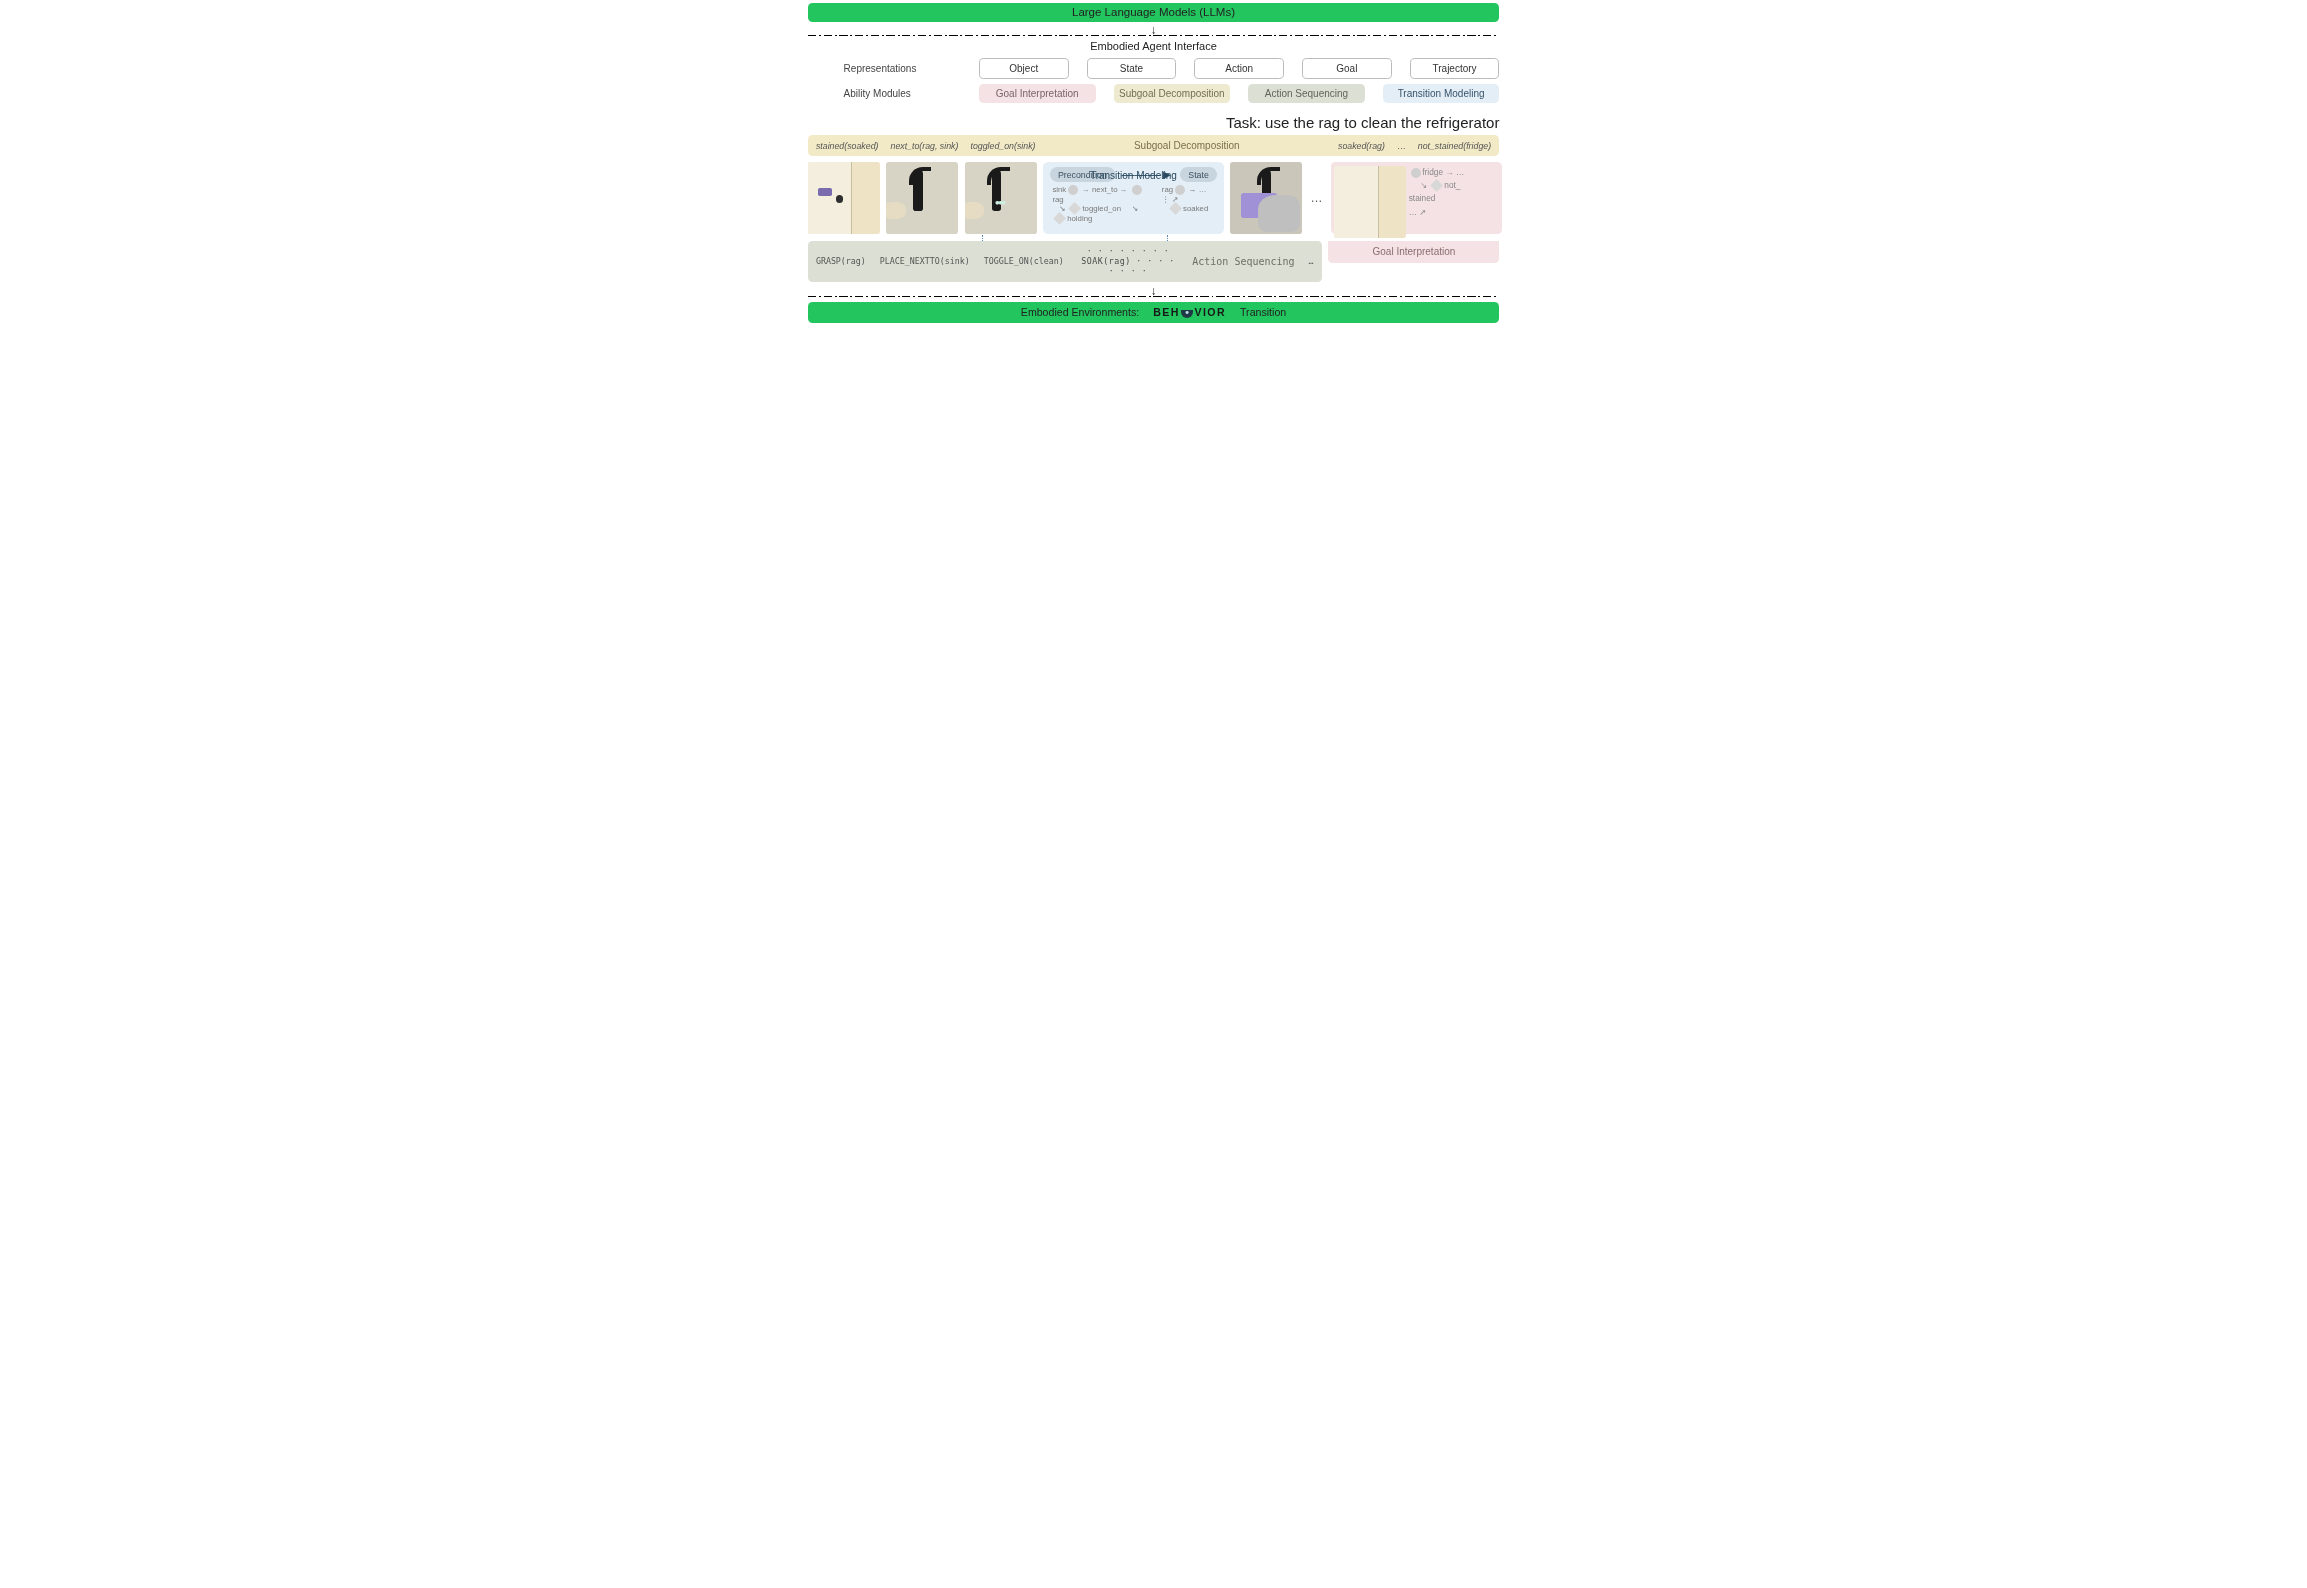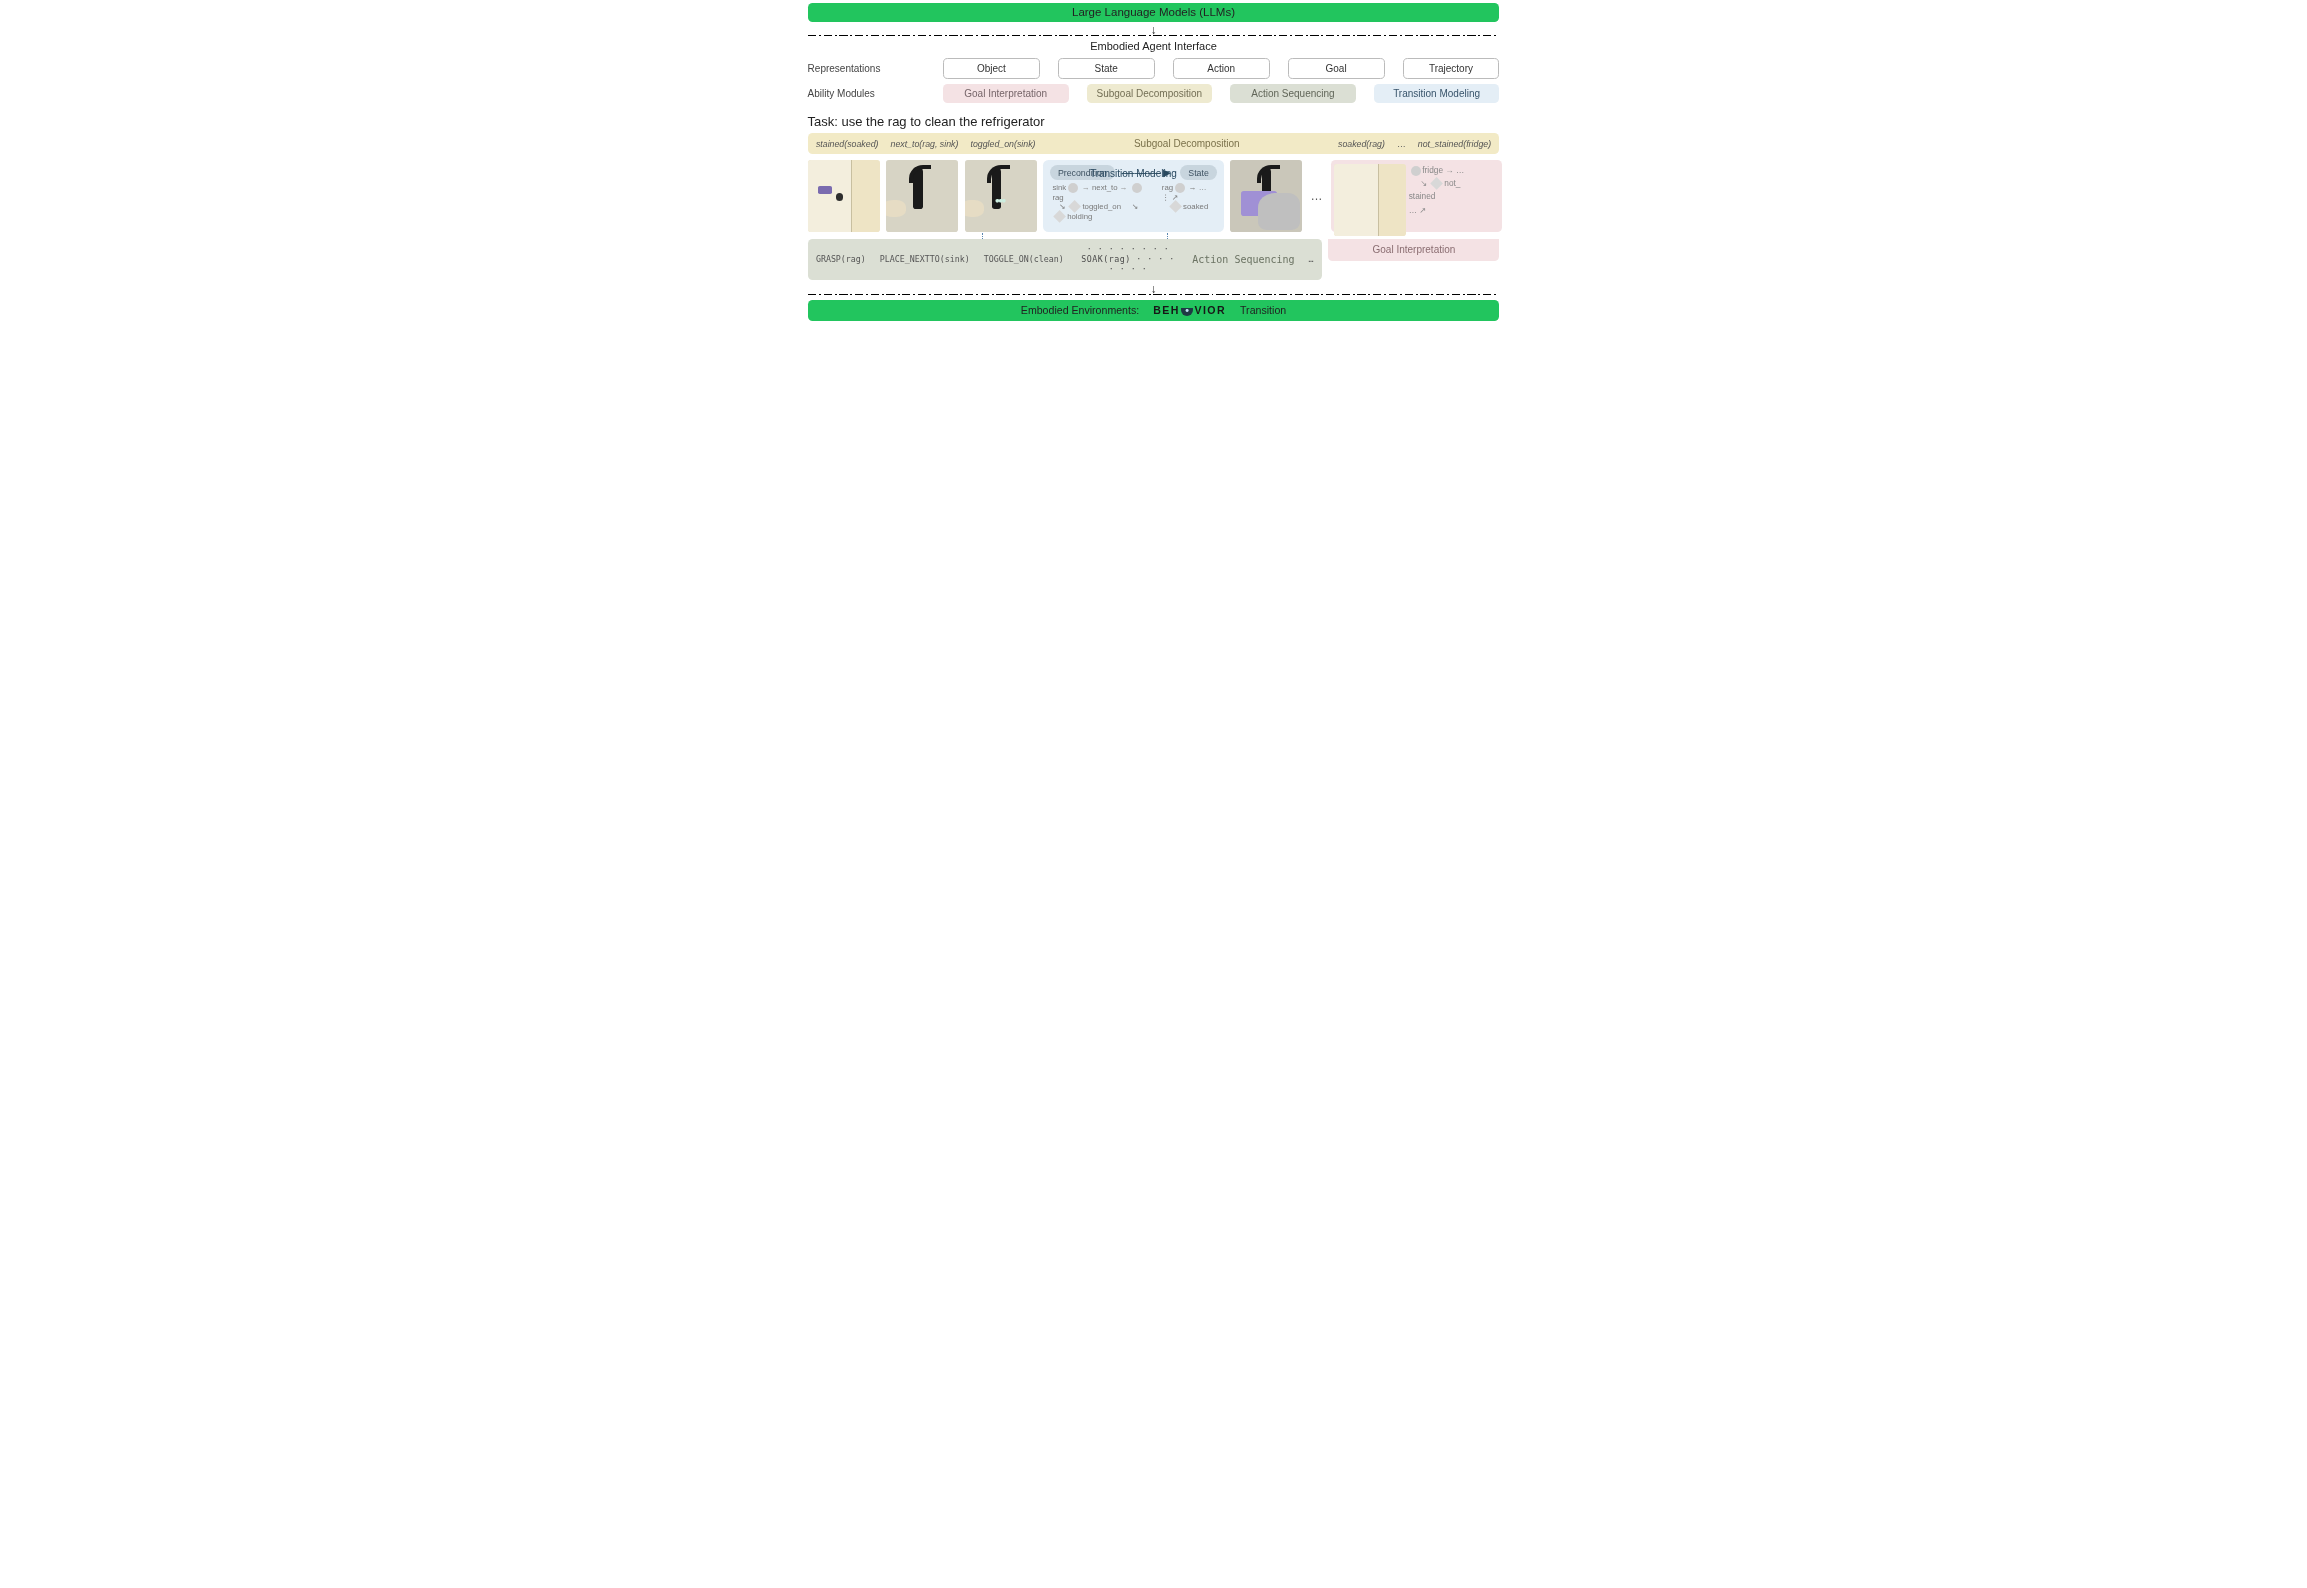"Representations" .row-label { margin-left: none -> 36px }
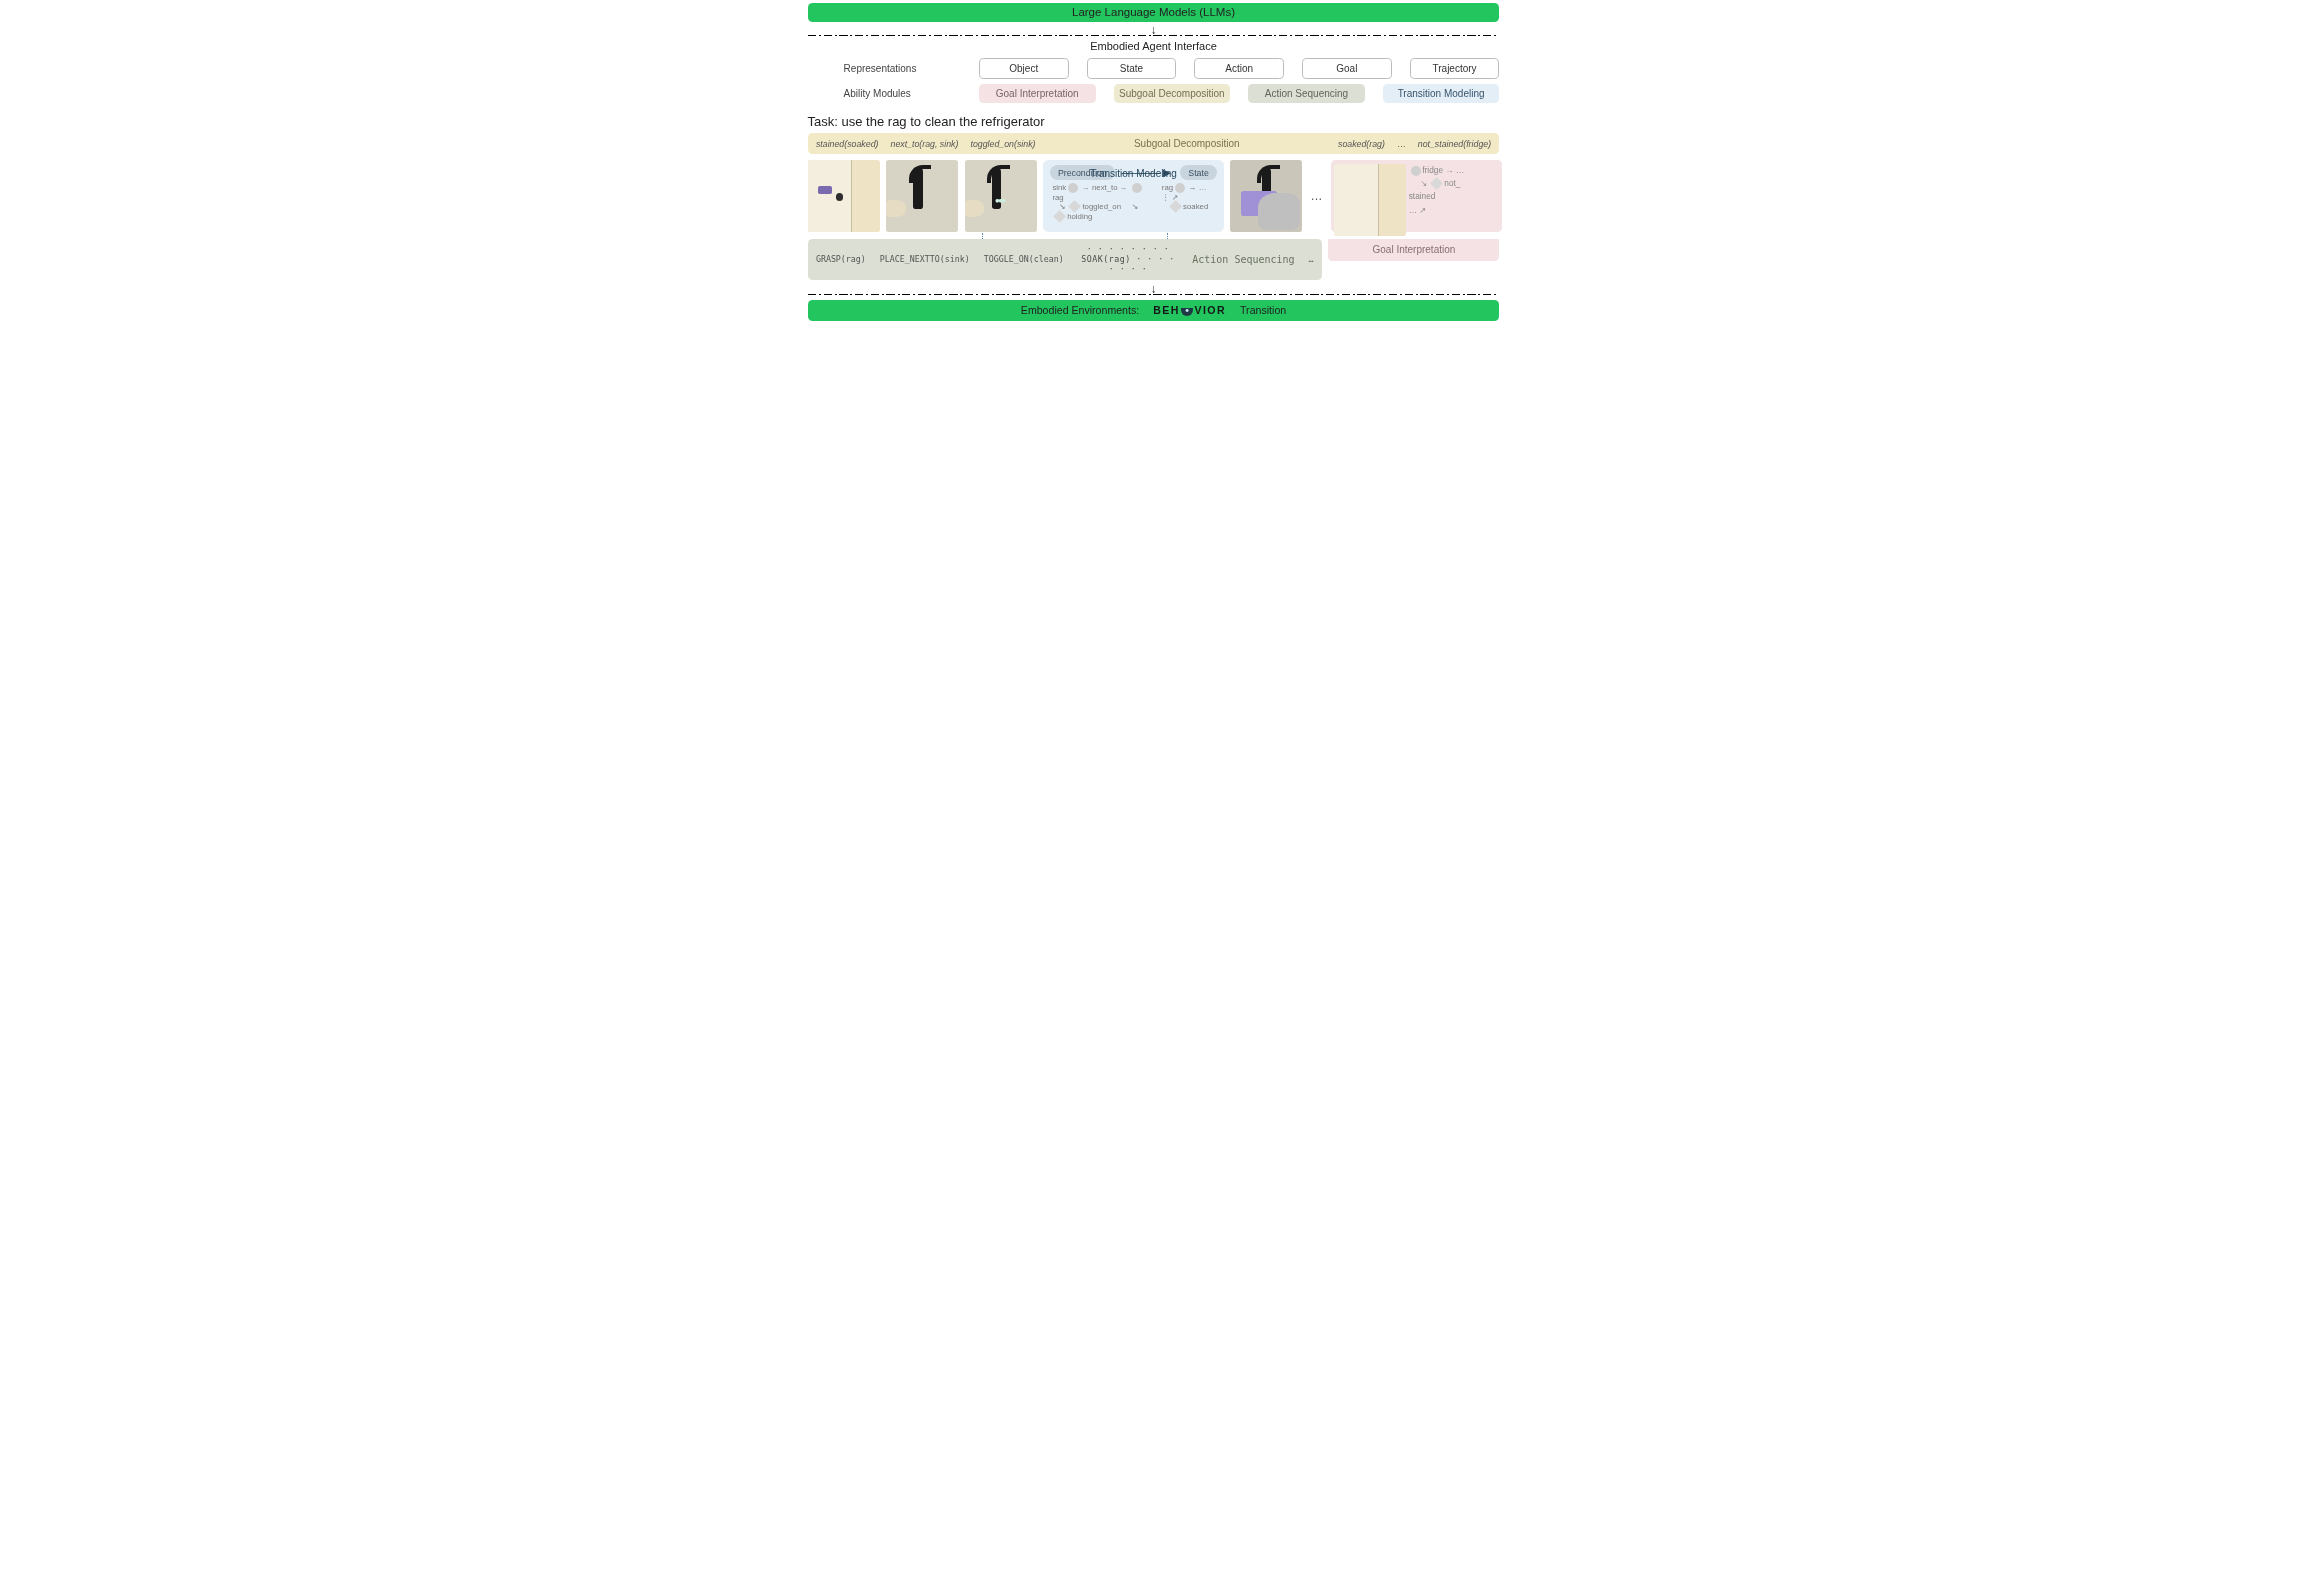"Task: use the rag to" .task-title { font-size: 13px -> 15px; text-align: left -> right }
